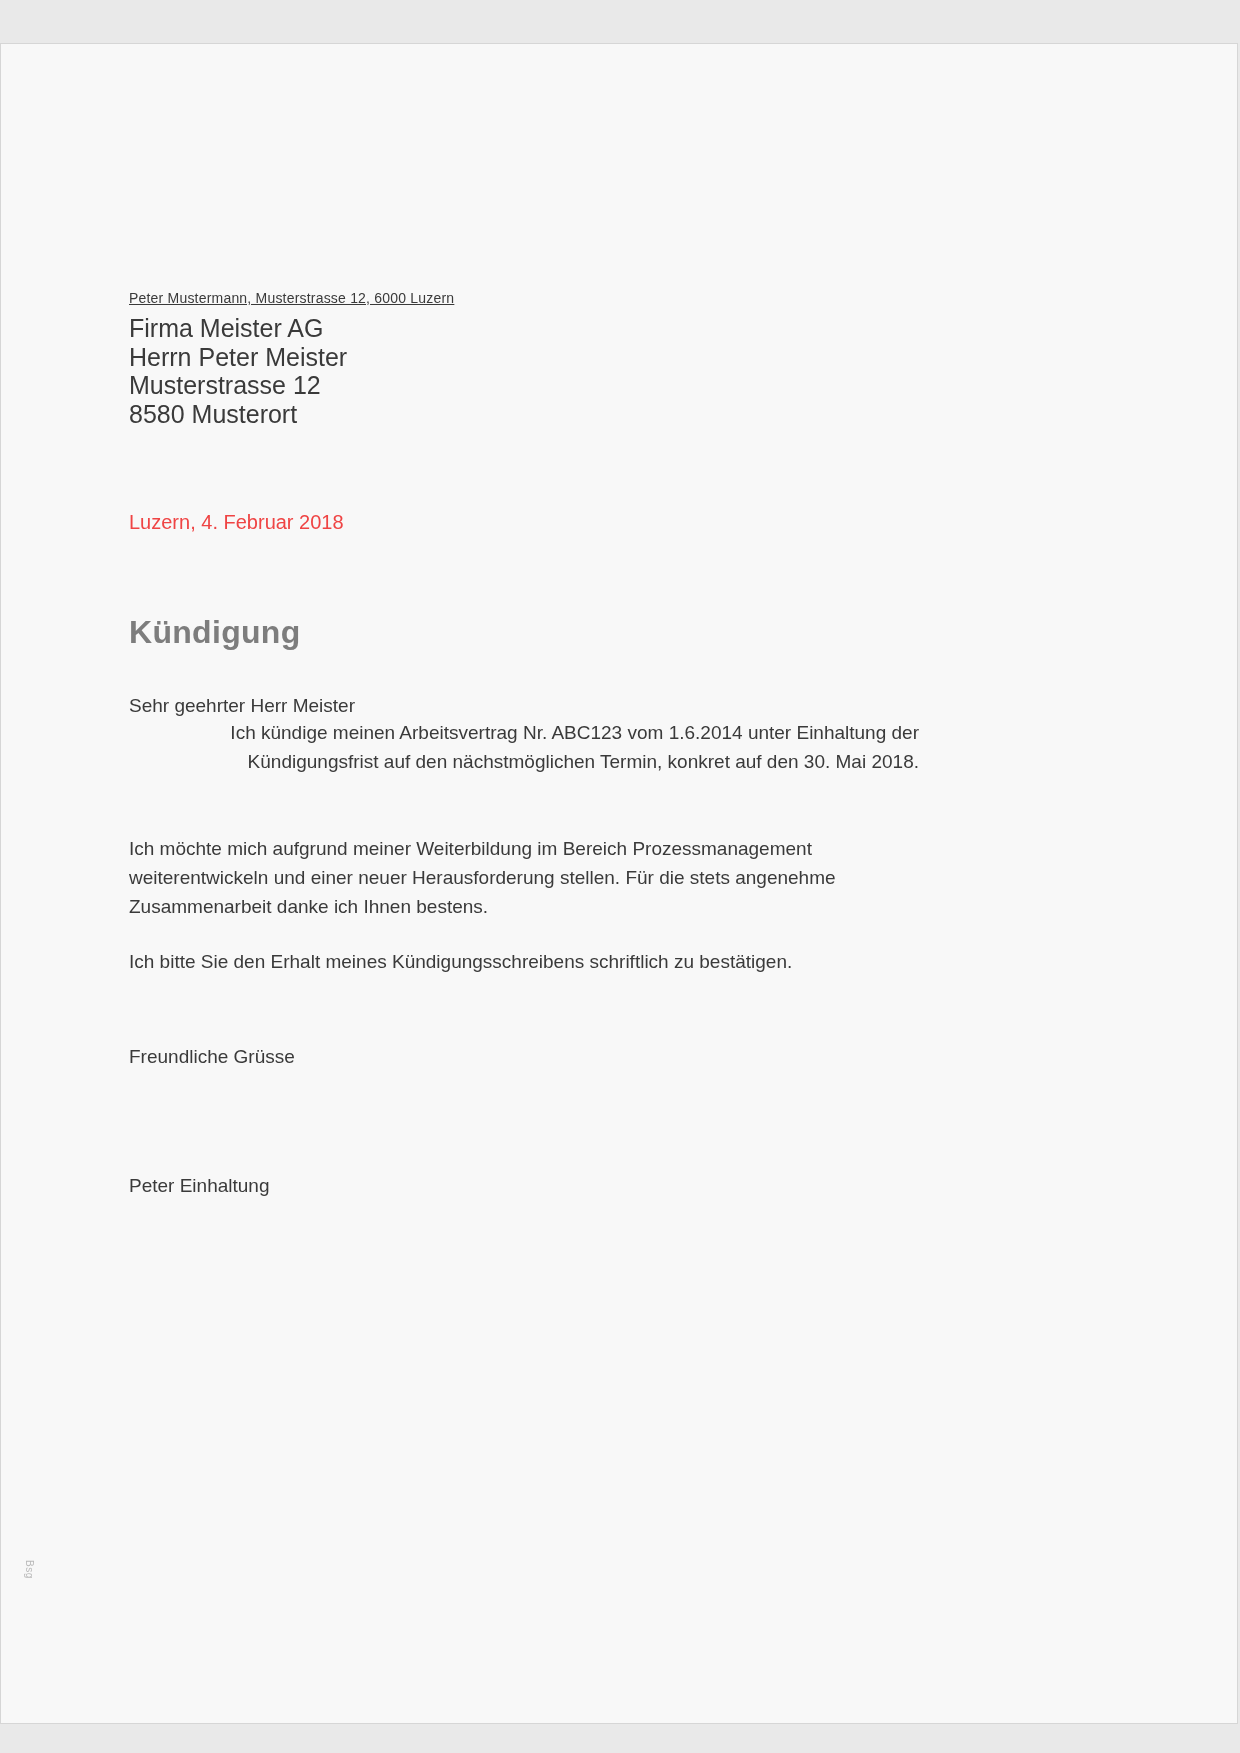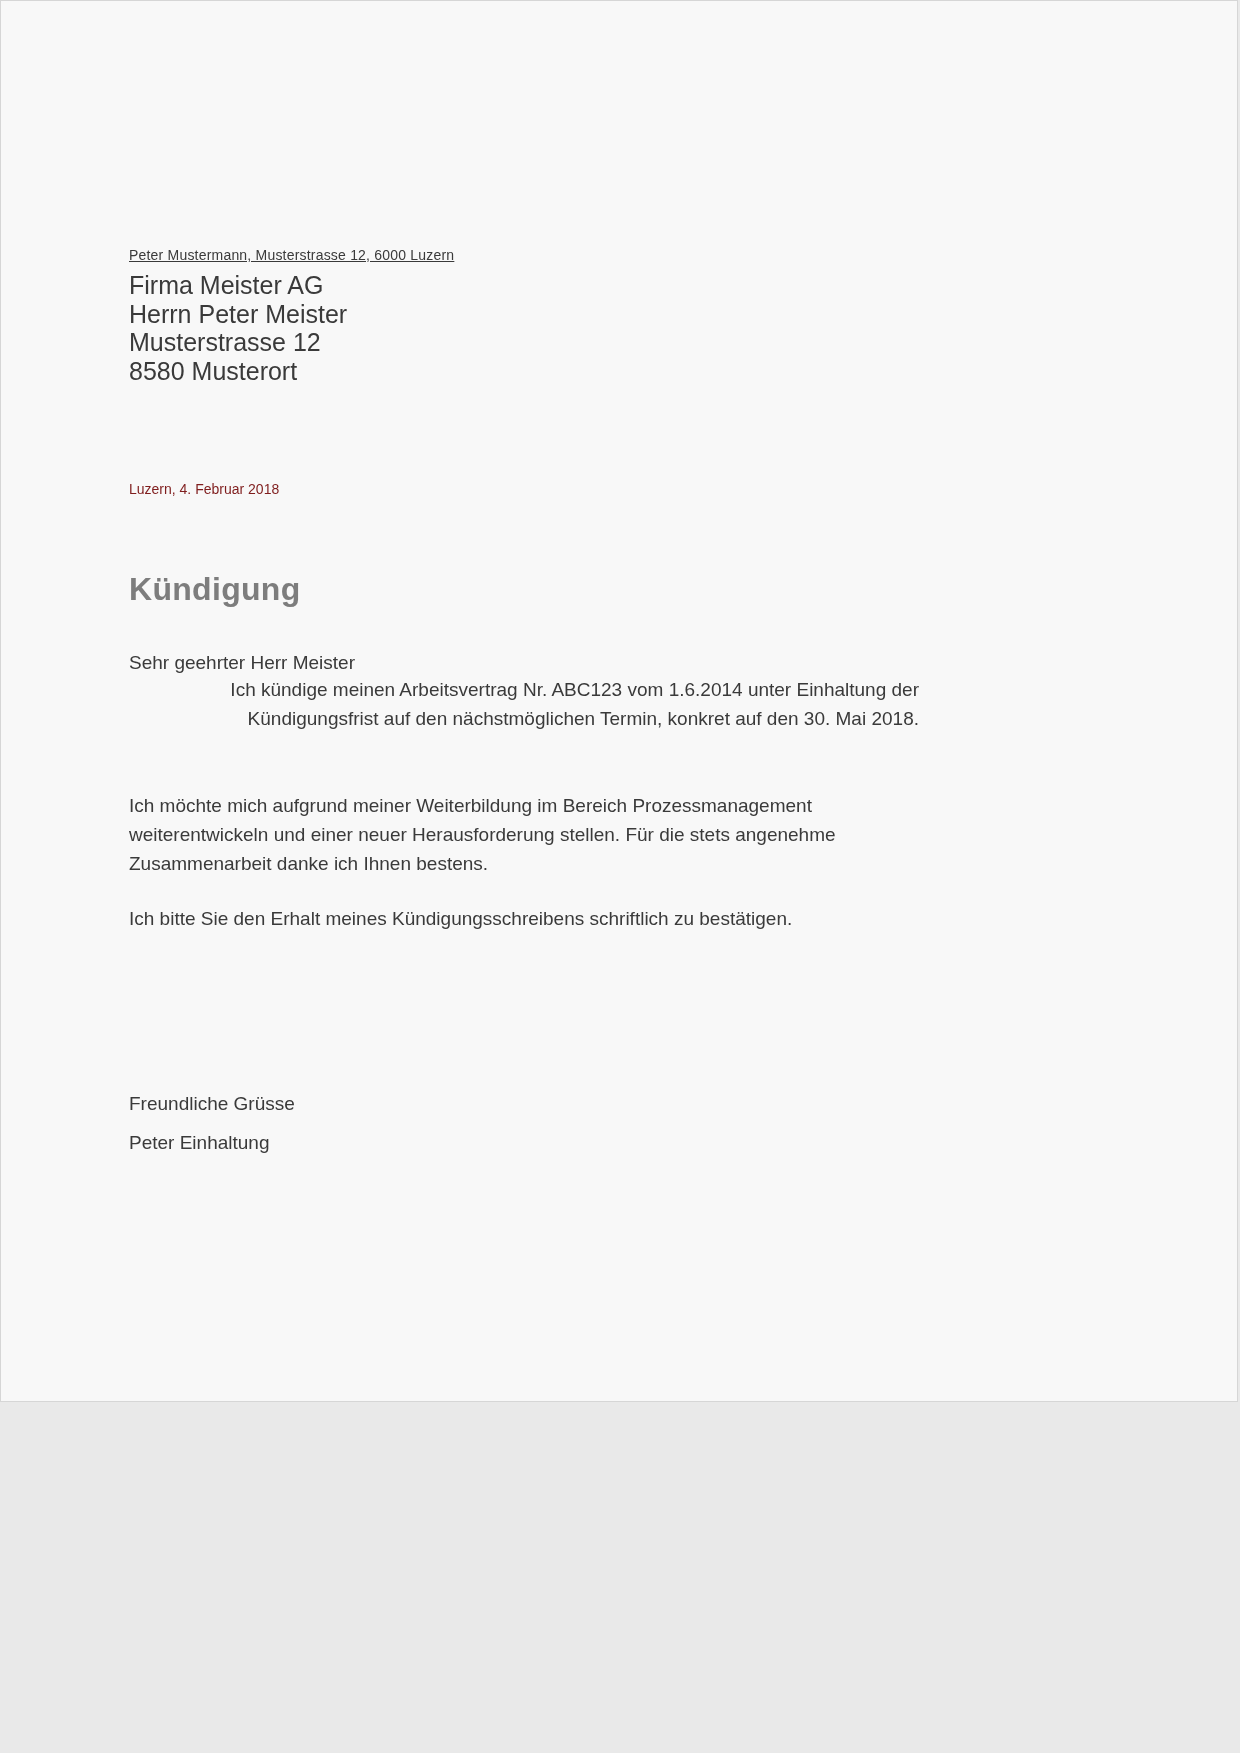"Peter Mustermann, Musterstrasse 12, 6000" .page { height: 1402px -> 1681px; margin-top: none -> 43px }
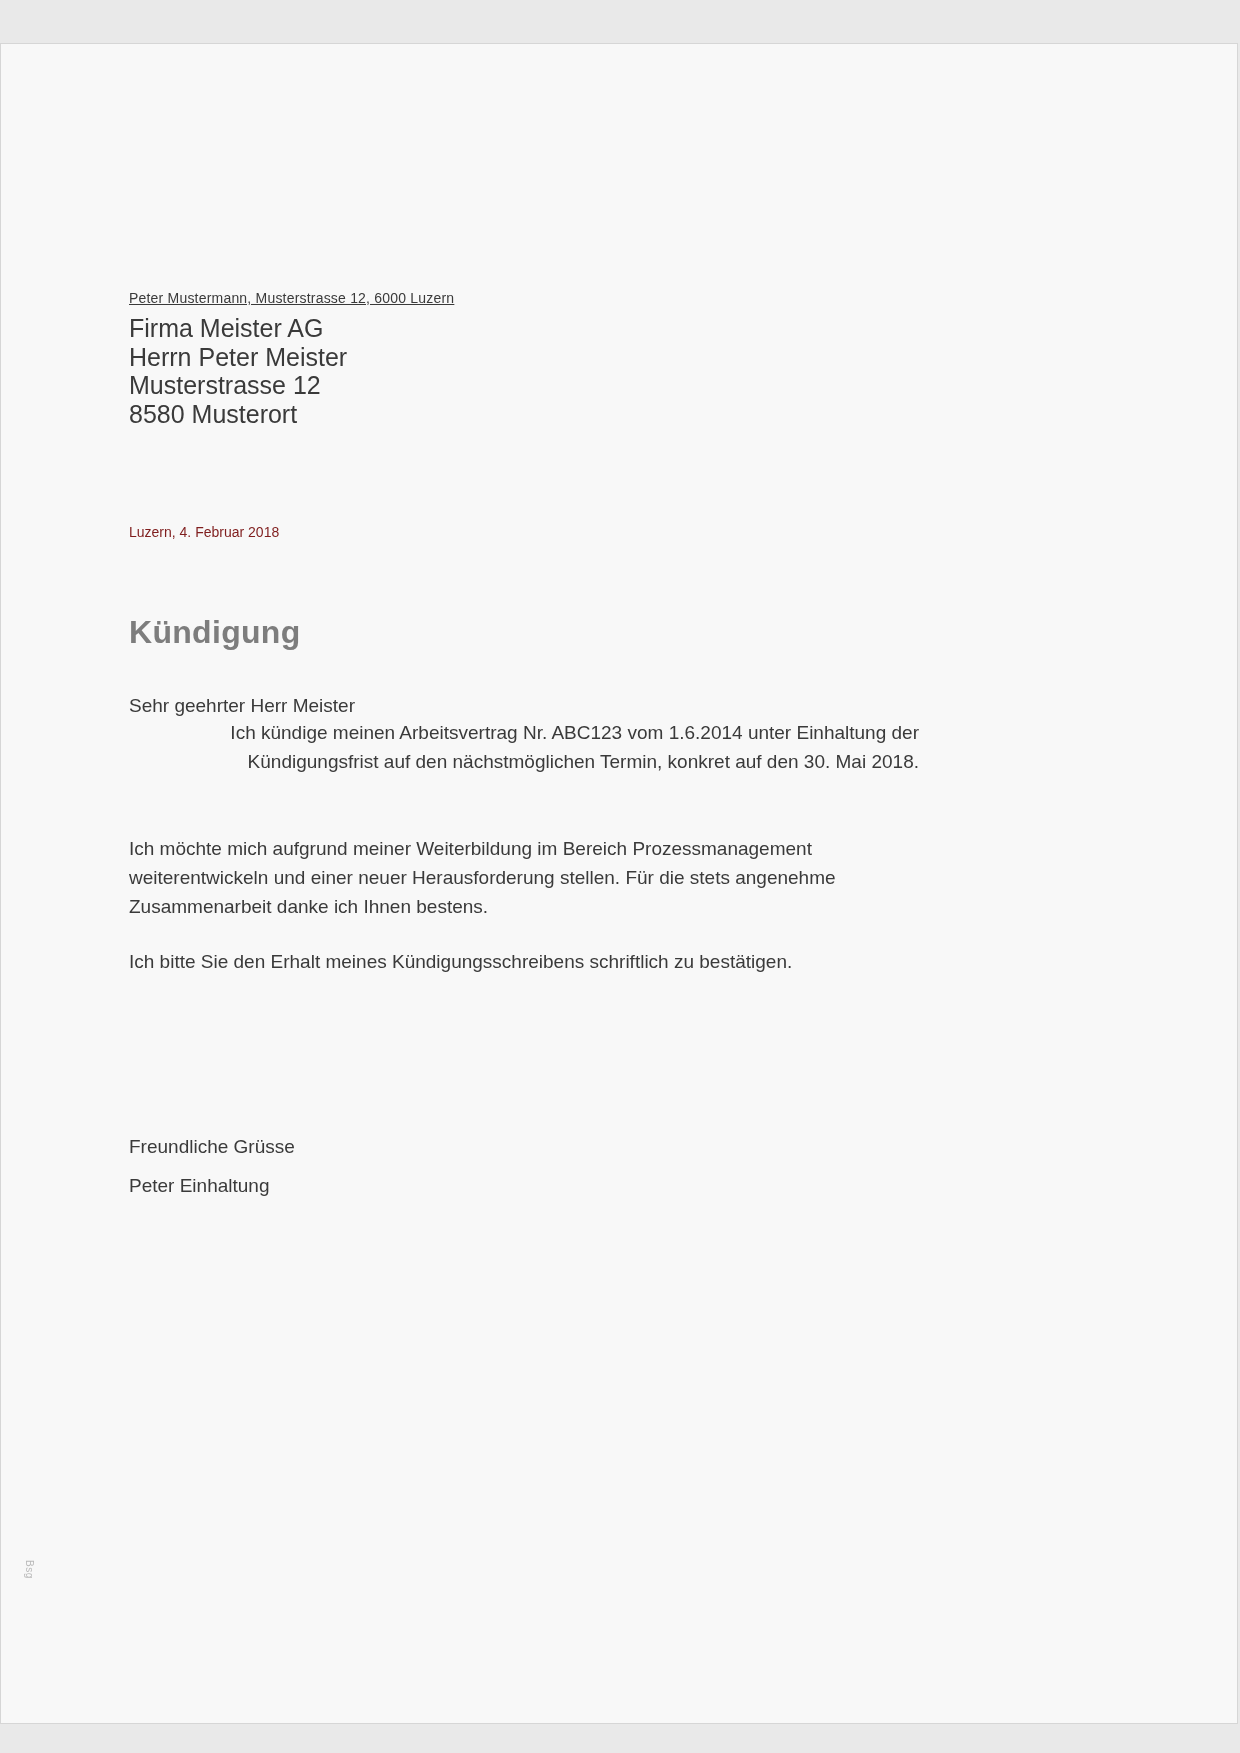"Luzern, 4. Februar 2018" .date-line { color: #7f1d1d -> #ef4444; font-size: 14px -> 20px; top: 480px -> 467px }
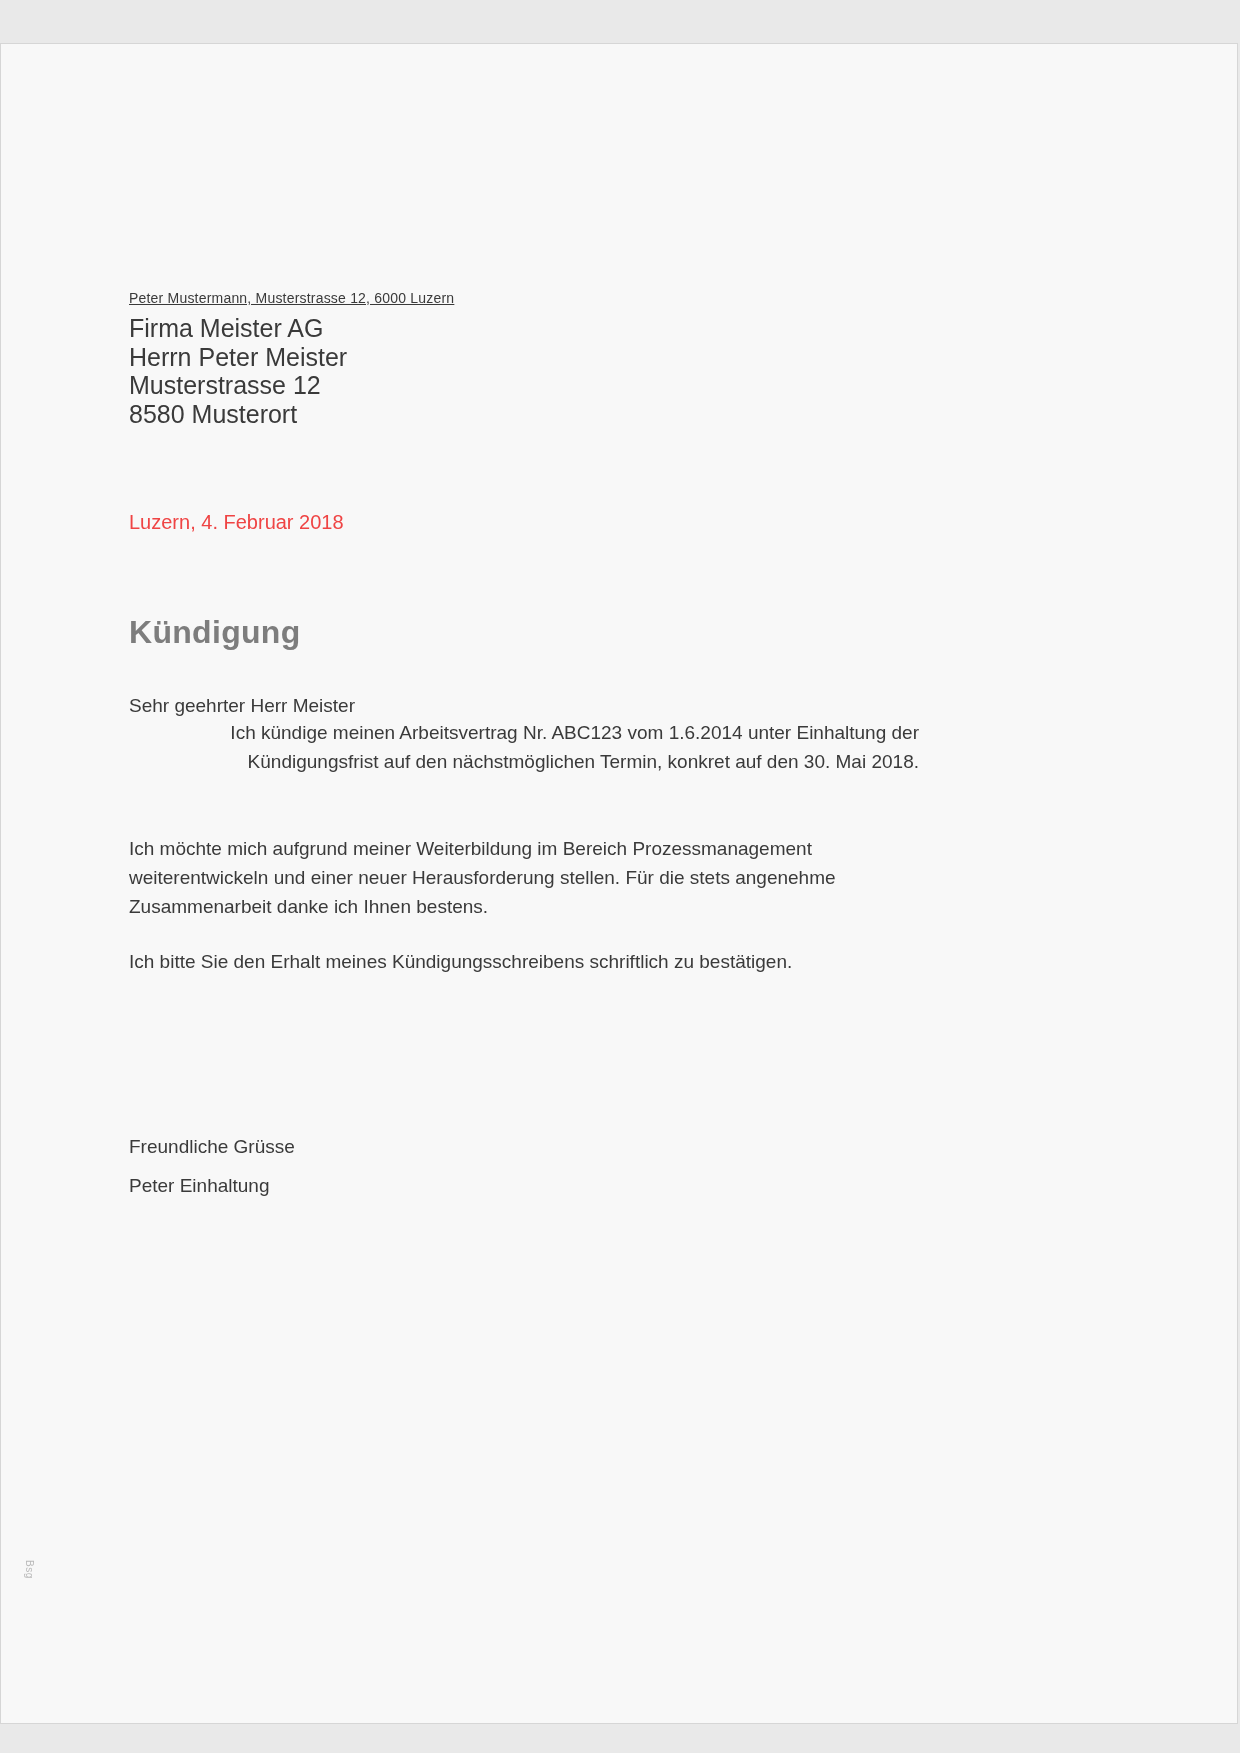"Freundliche Grüsse" .closing { top: 1092px -> 1002px }
